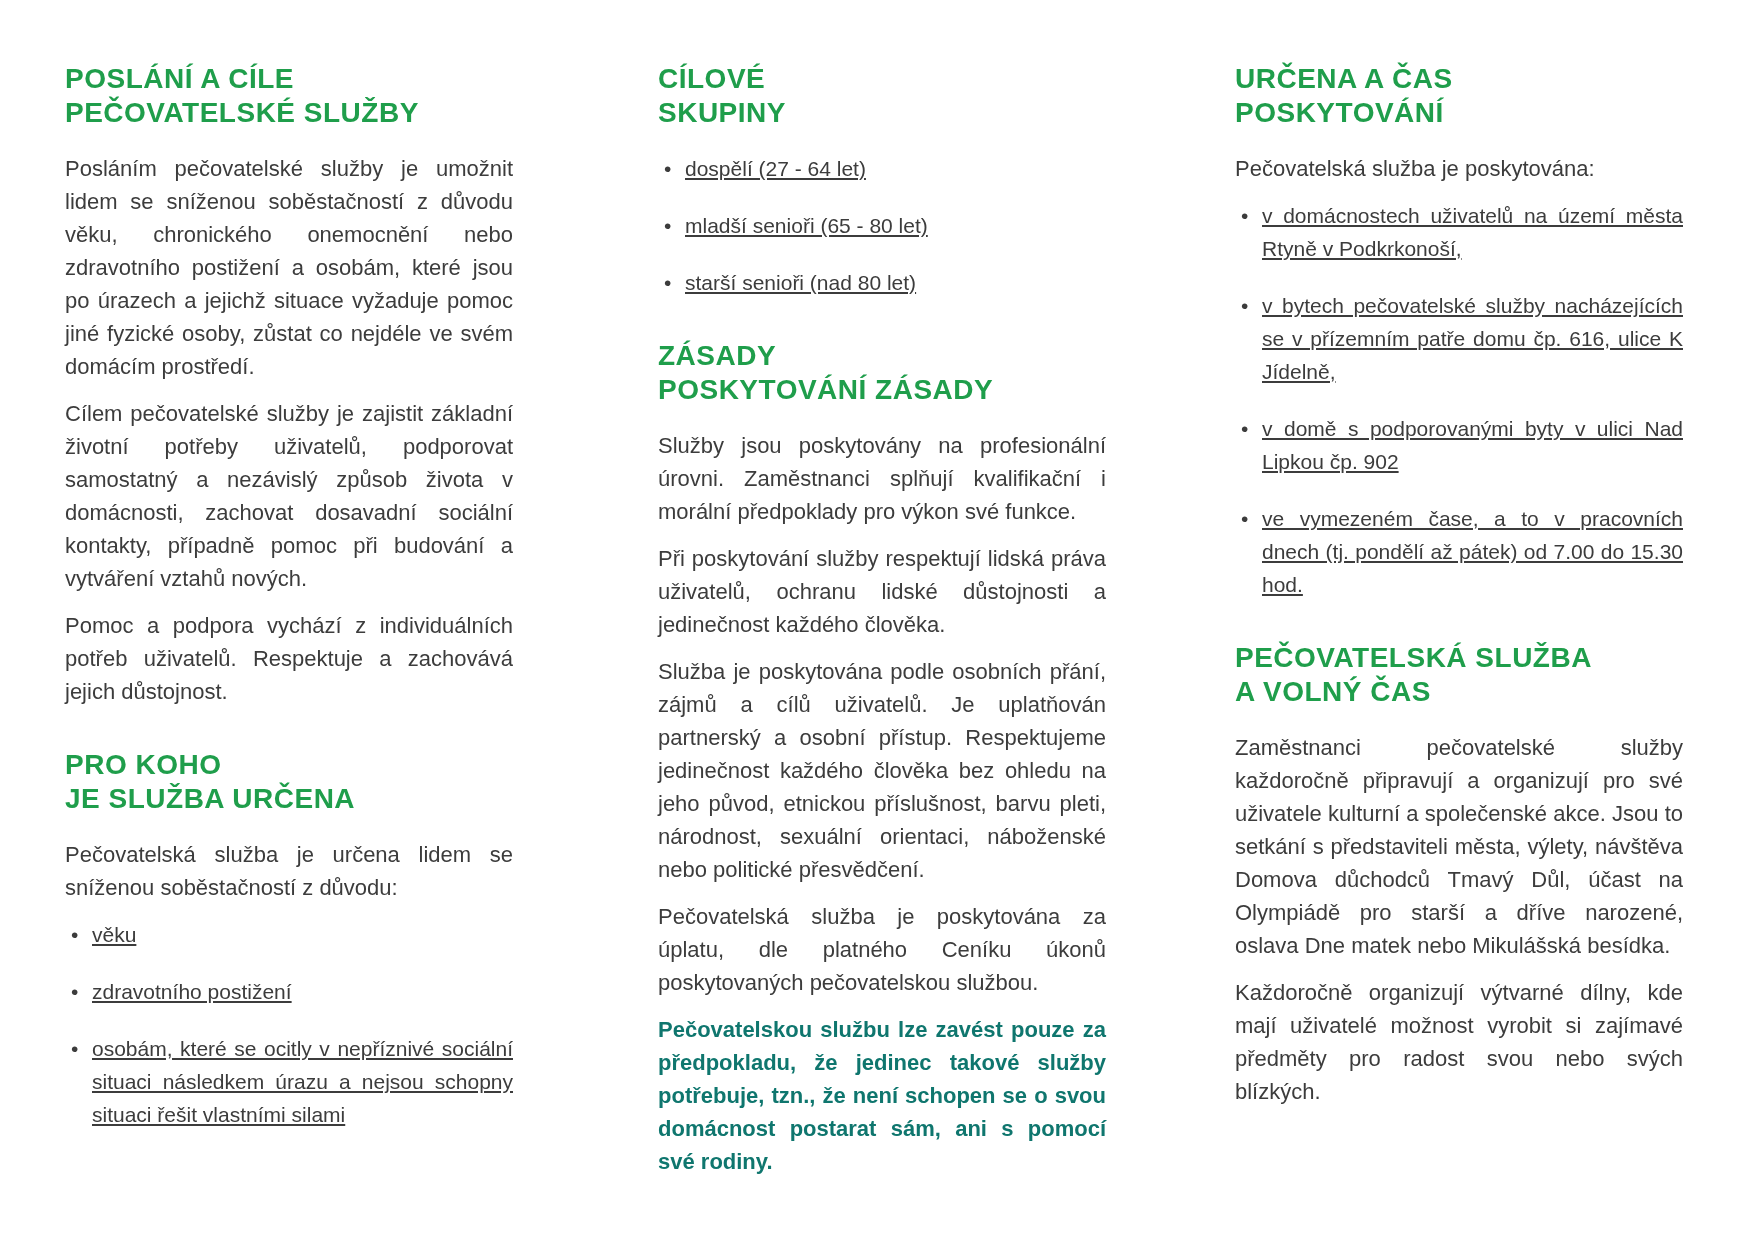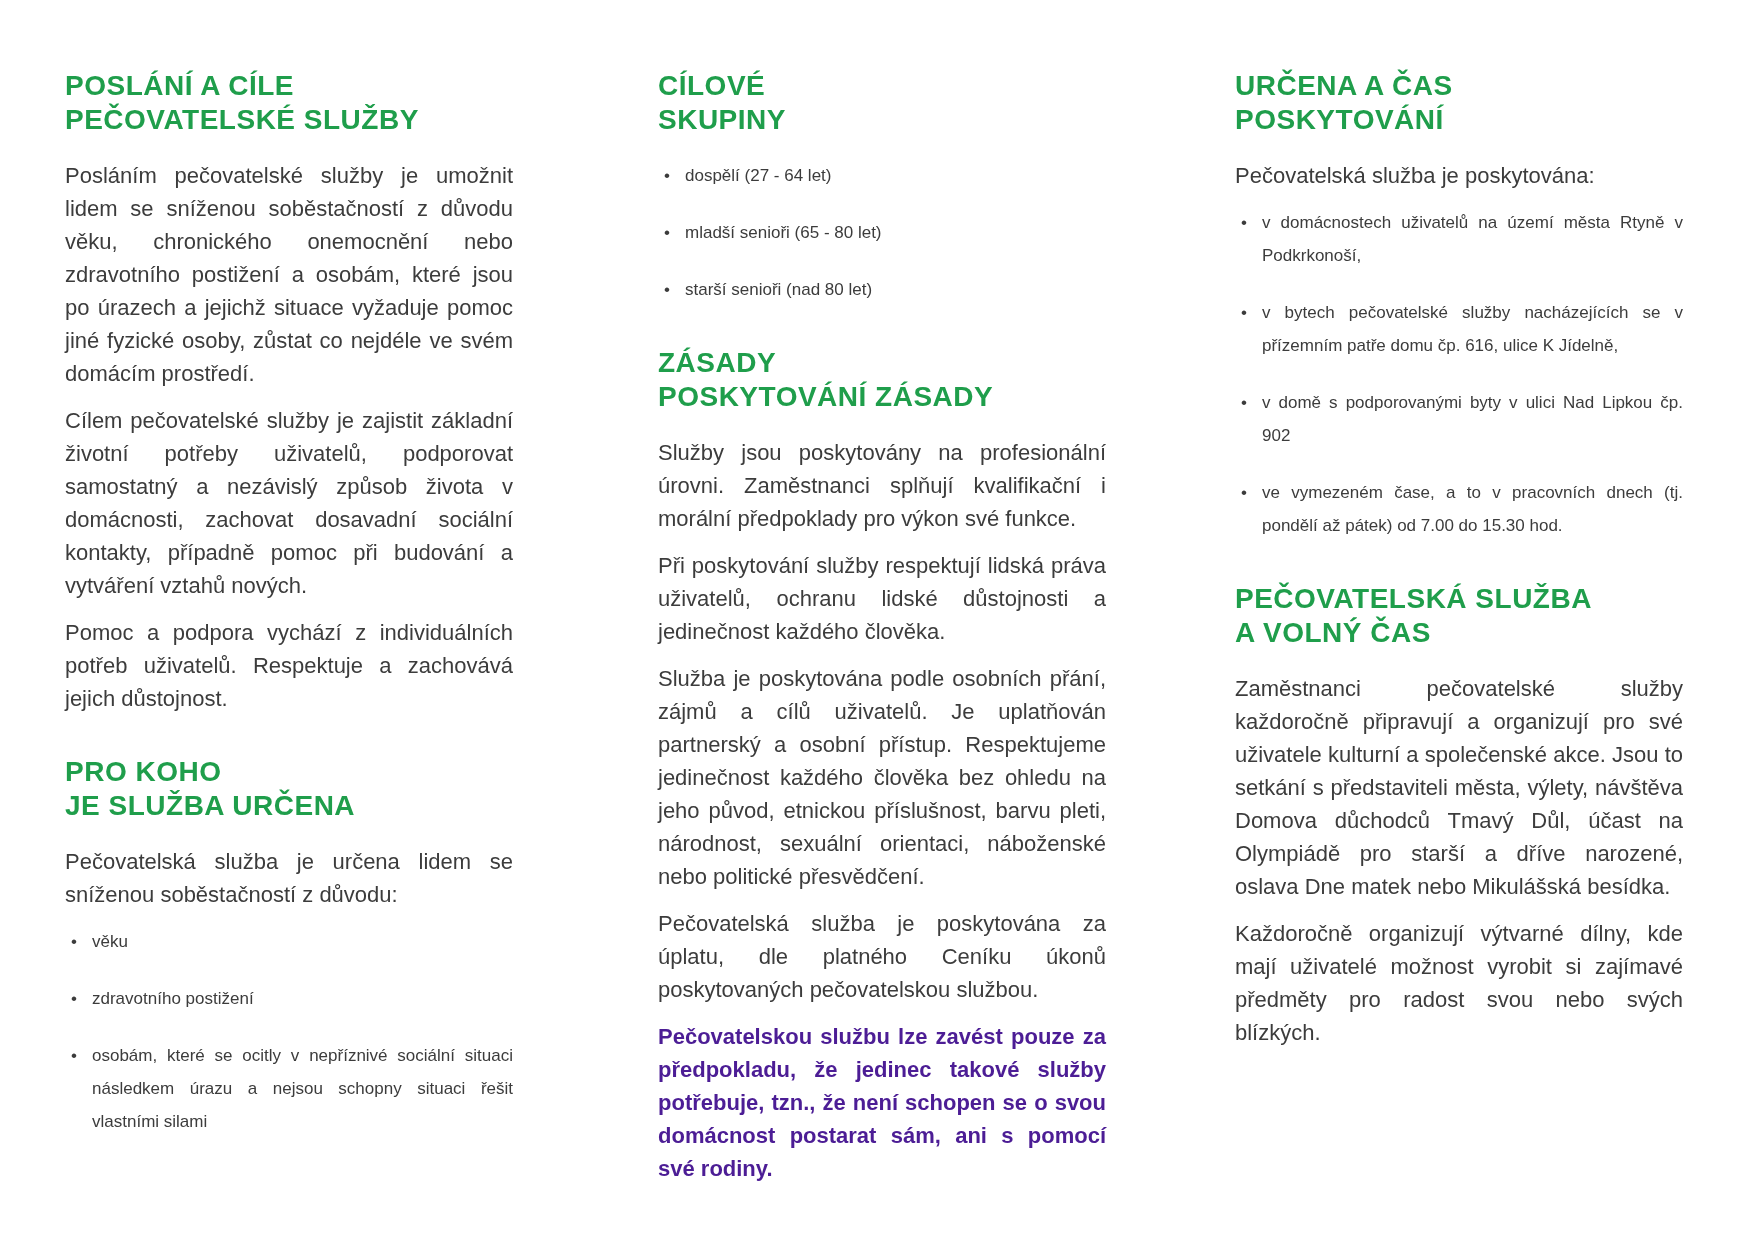"POSLÁNÍ A CÍLE" .col { top: 69px -> 62px }
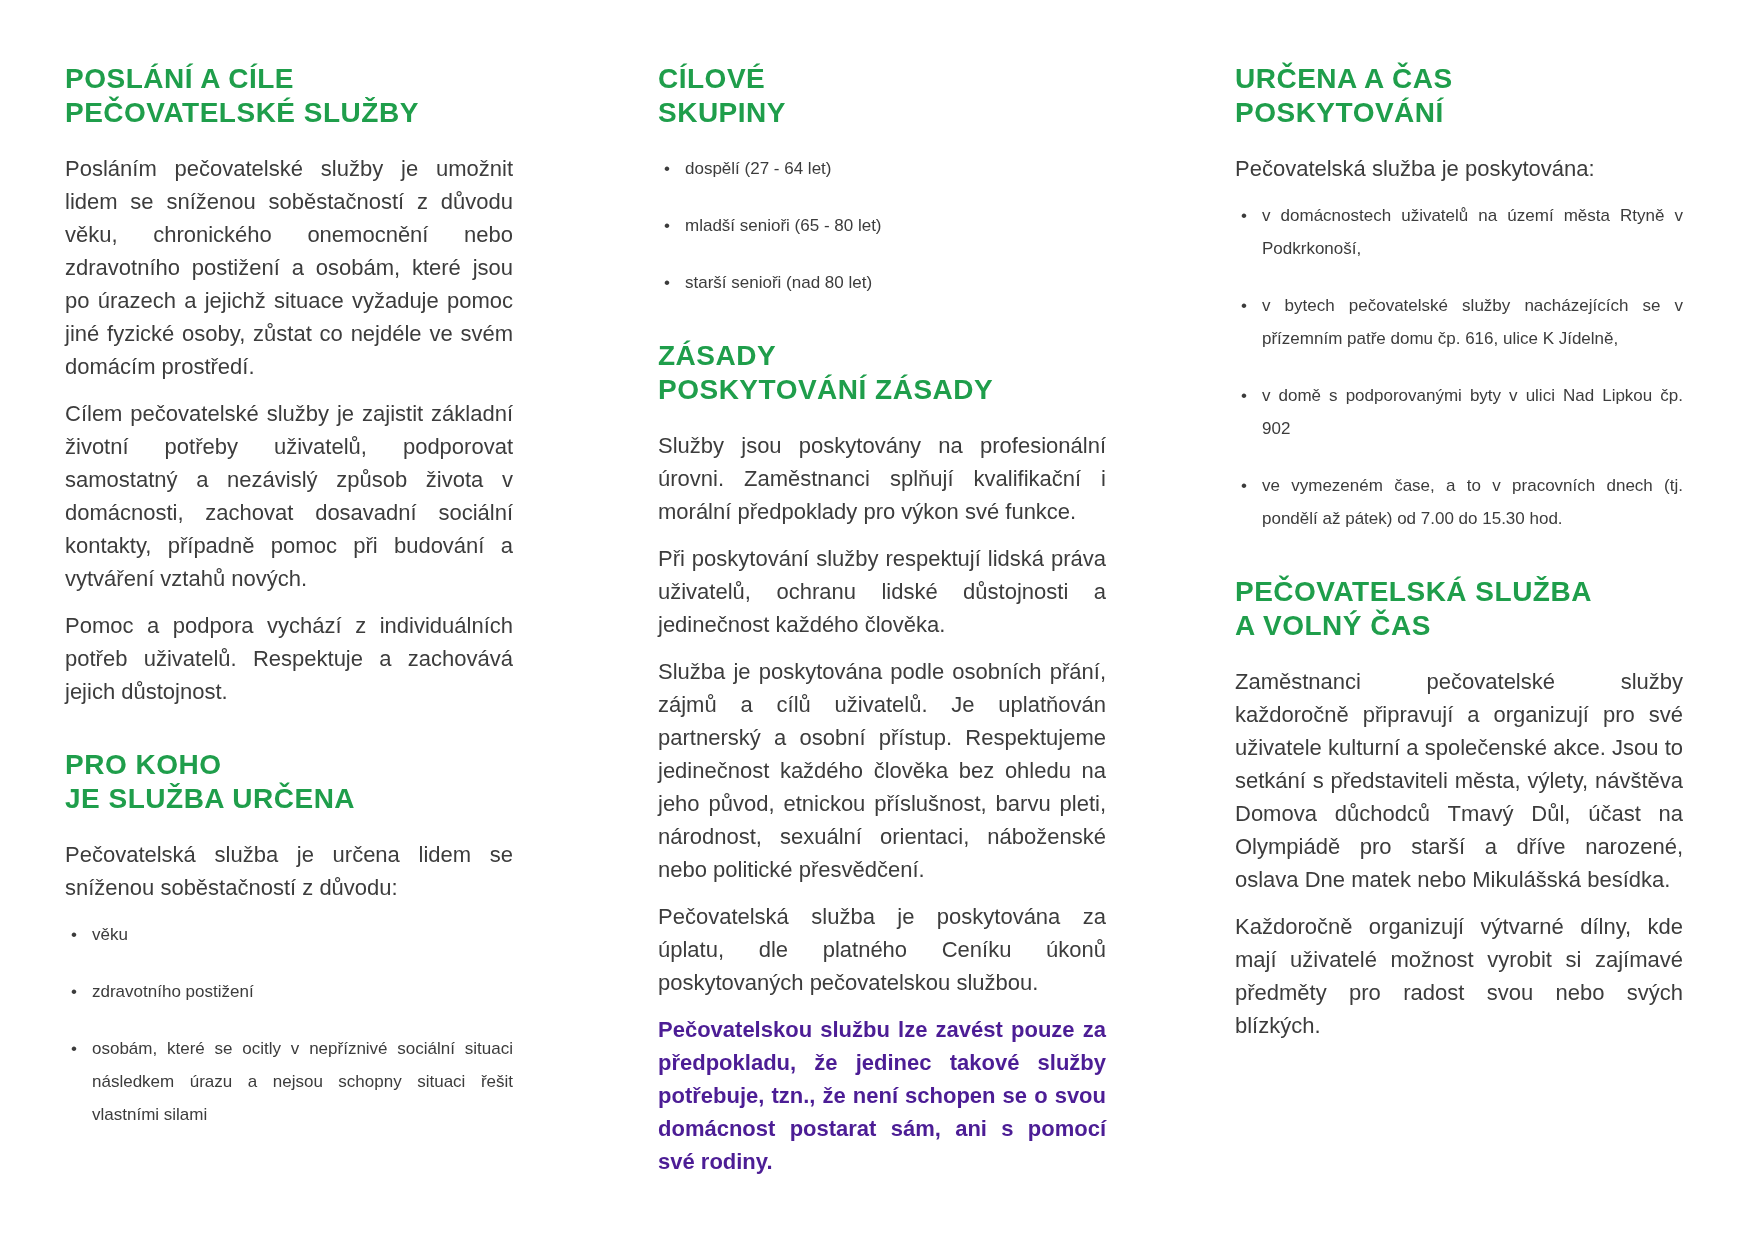"dospělí (27 - 64 let)" li.bullet-item { font-size: 17px -> 21px; text-decoration: none -> underline }
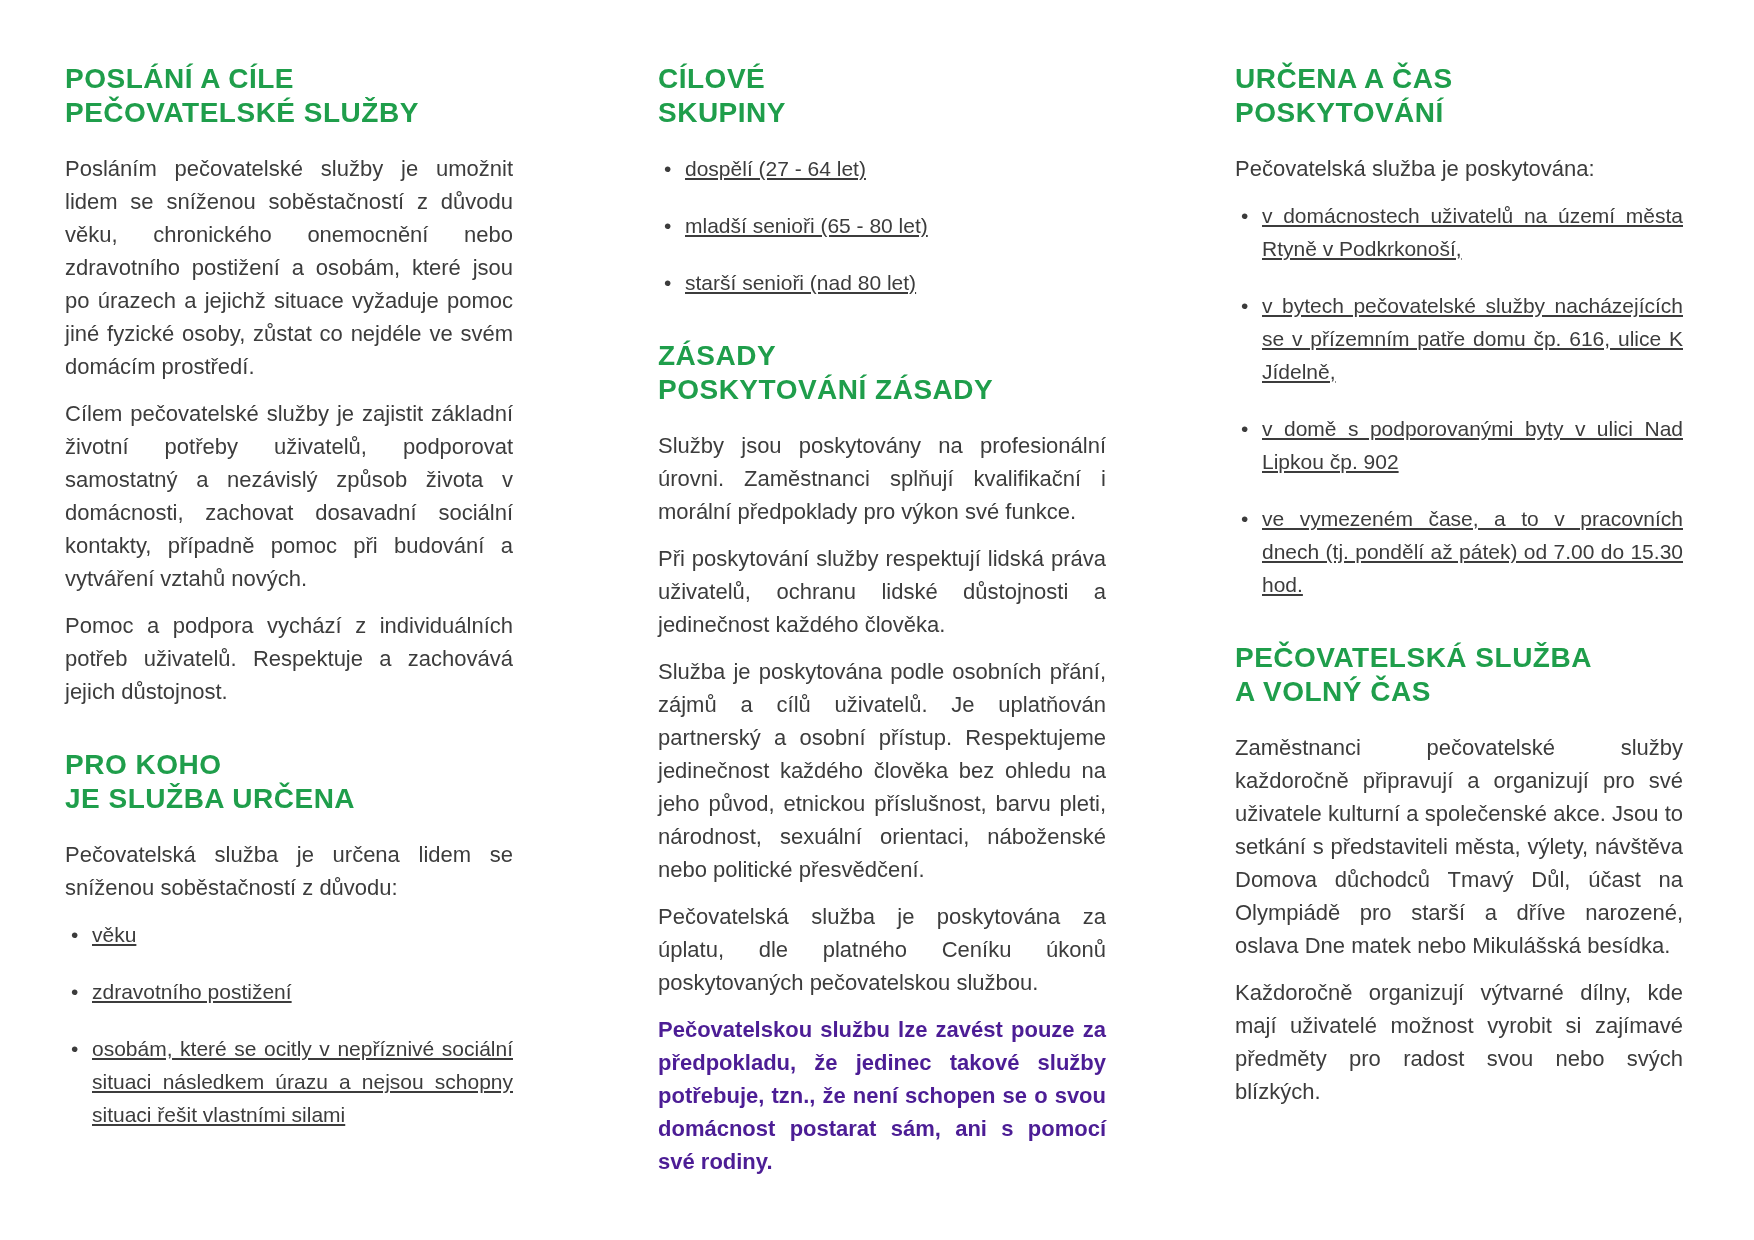"Pečovatelskou službu lze zavést pouze" p.body.bold { color: #4c1d95 -> #0f766e }
